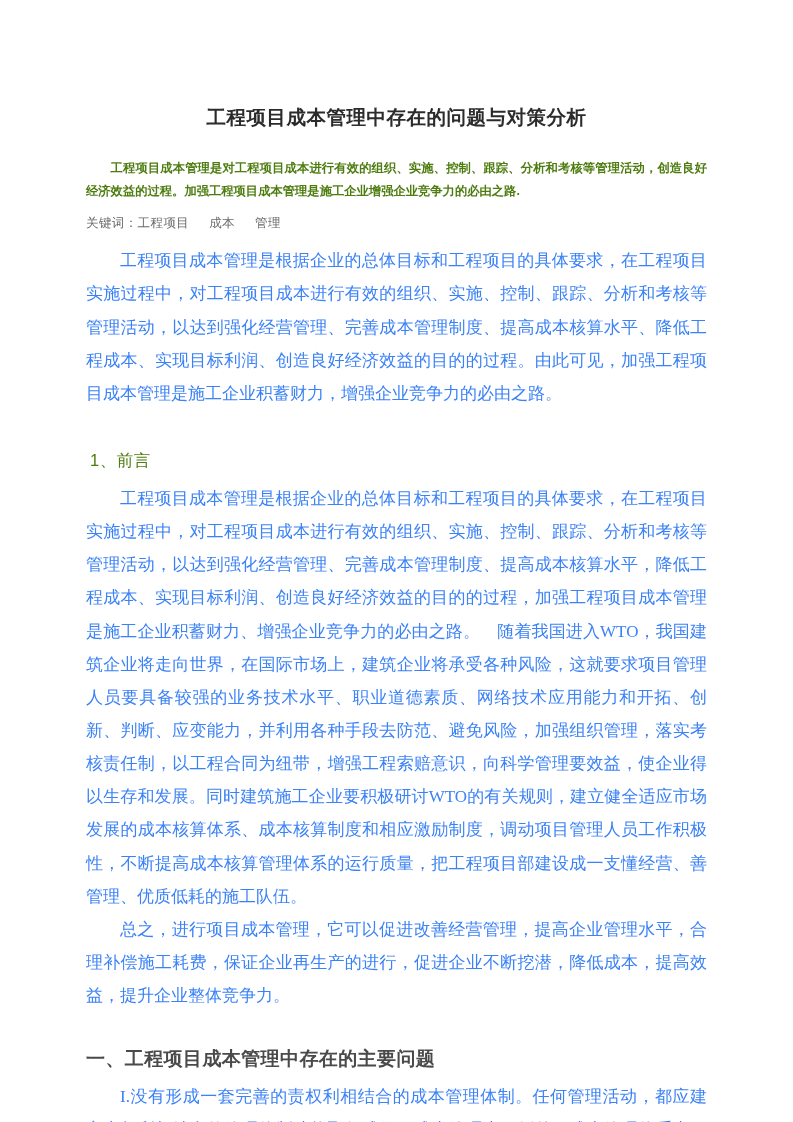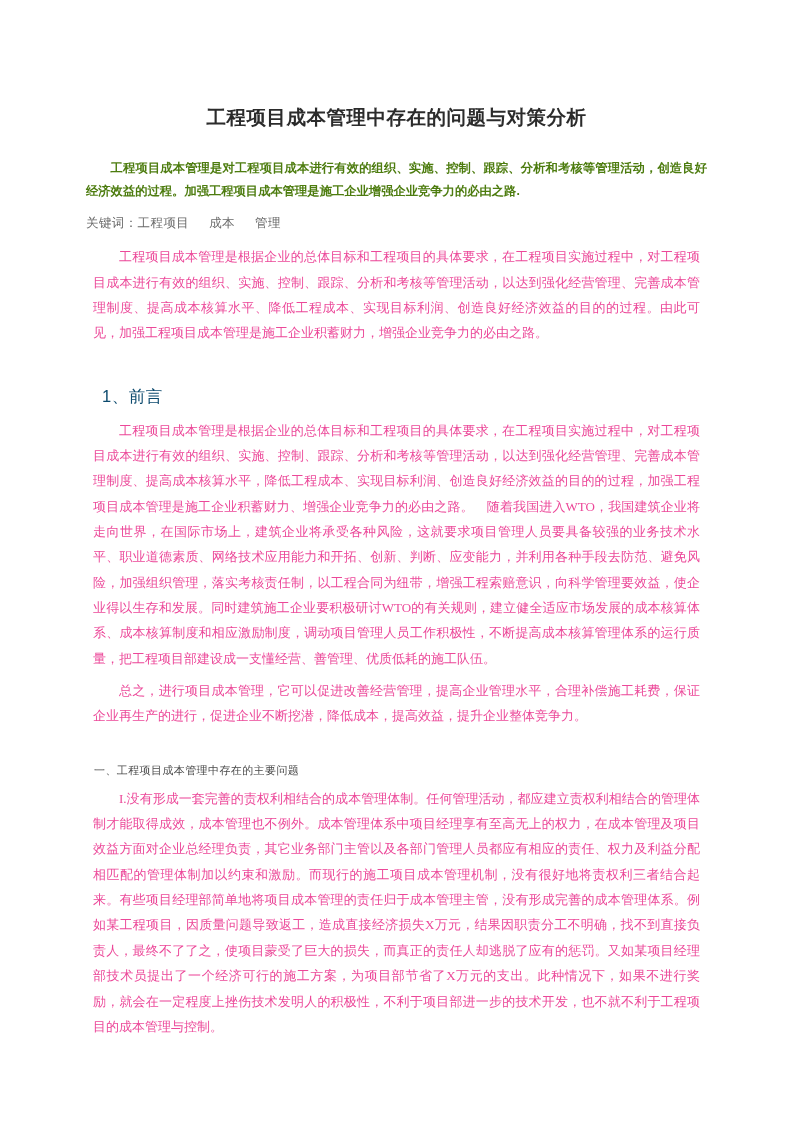"工程项目成本管理是根据企业的总体目标和工程项目的具体要求，在工程项目实施过程中，" p.body-text { color: #ec4899 -> #3b82f6; font-size: 13px -> 17px; margin: 7px -> 0 }
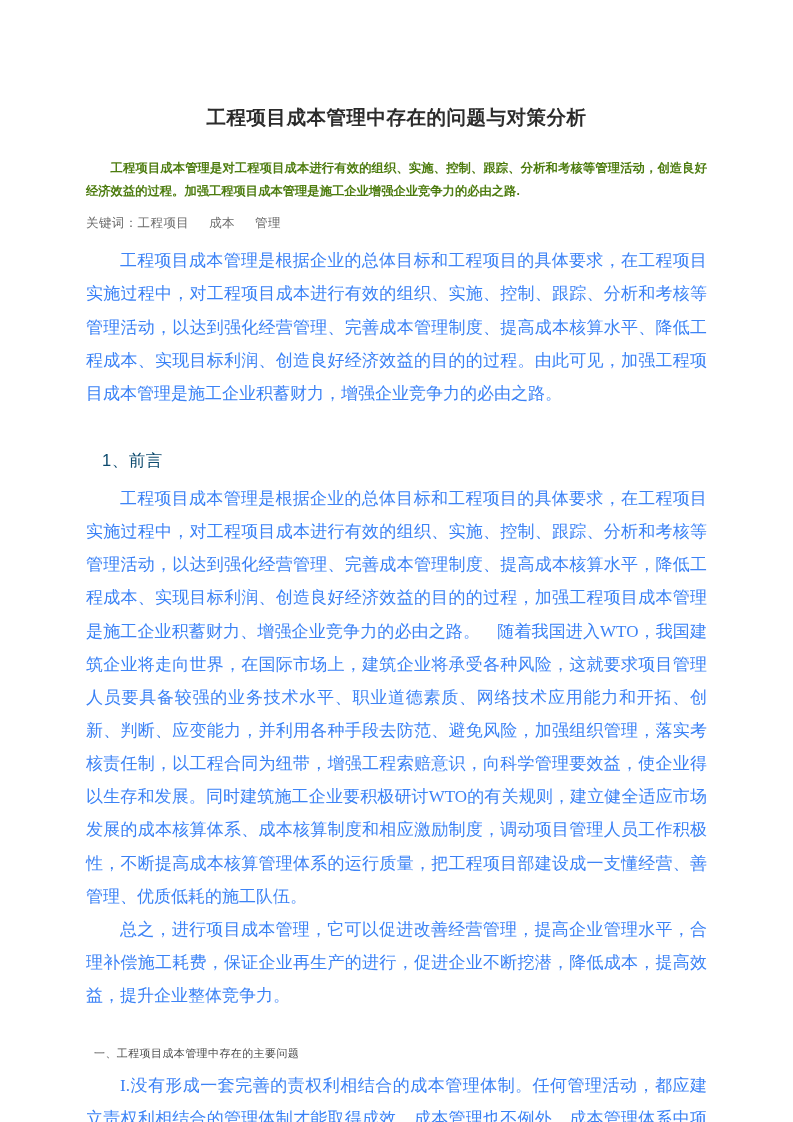"1、前言" h2.section { color: #0c4a6e -> #4d7c0f; margin: 40px 0 10px 16px -> 40px 0 10px 4px }
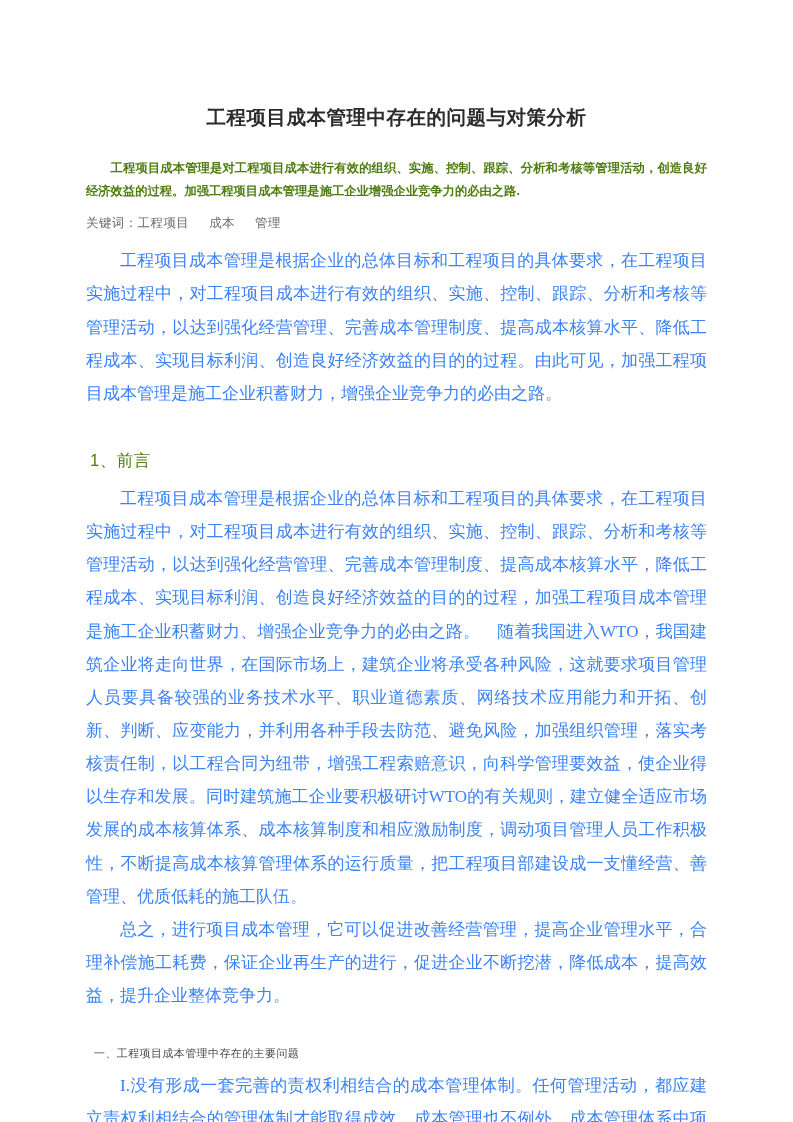"一、工程项目成本管理中存在的主要问题" h3.subsection { font-size: 11px -> 19px; font-weight: normal -> bold; margin: 34px 0 8px 8px -> 34px 0 8px 0 }
